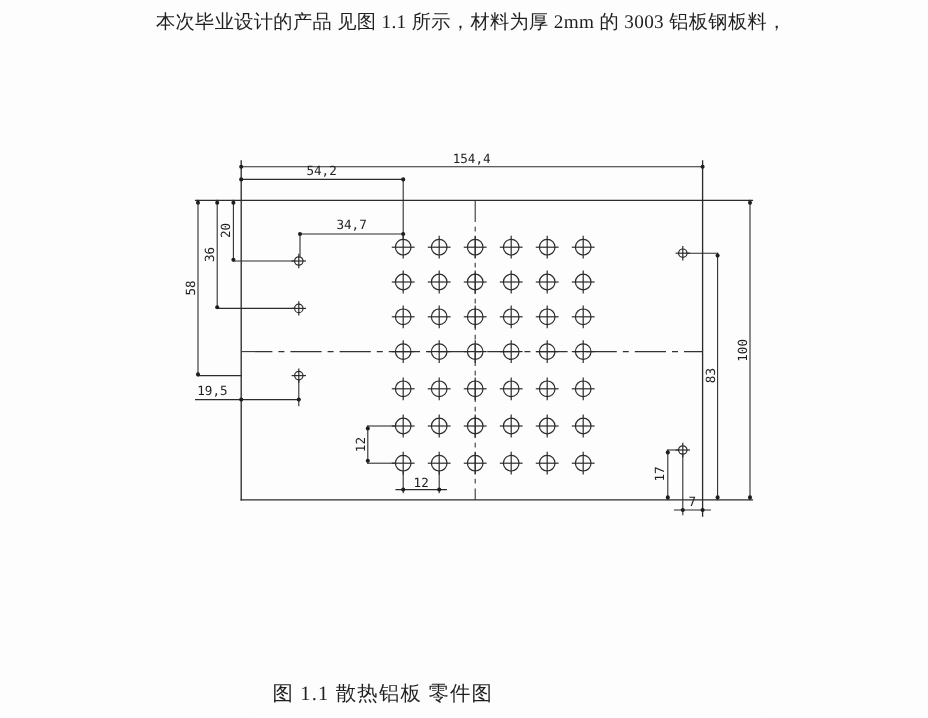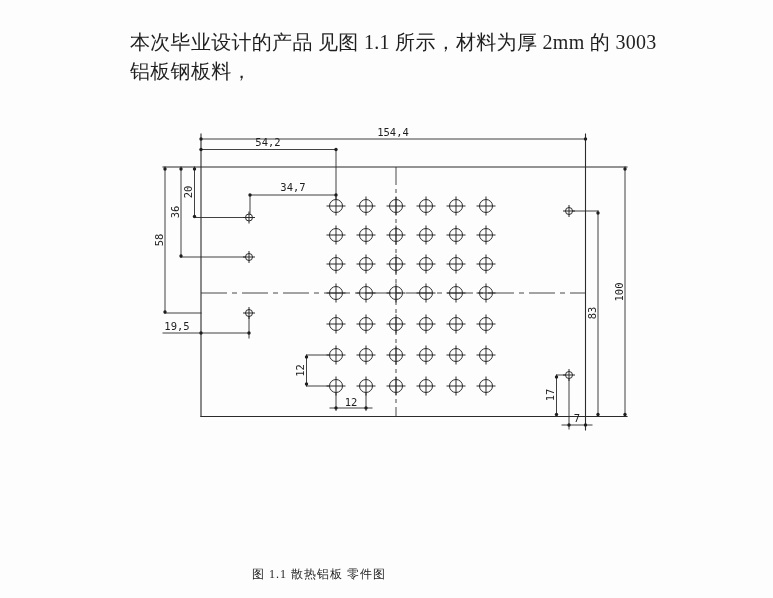"本次毕业设计的产品 见图 1.1 所示，材料为厚 2mm" .para { font-size: 20px -> 16px; top: 28px -> 4px }
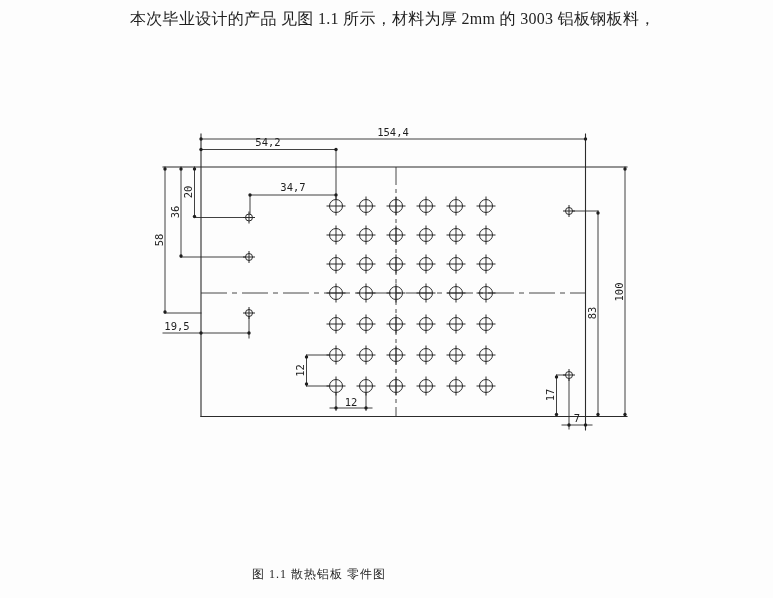"图 1.1 散热铝板 零件图" .caption { font-size: 12px -> 17px }
